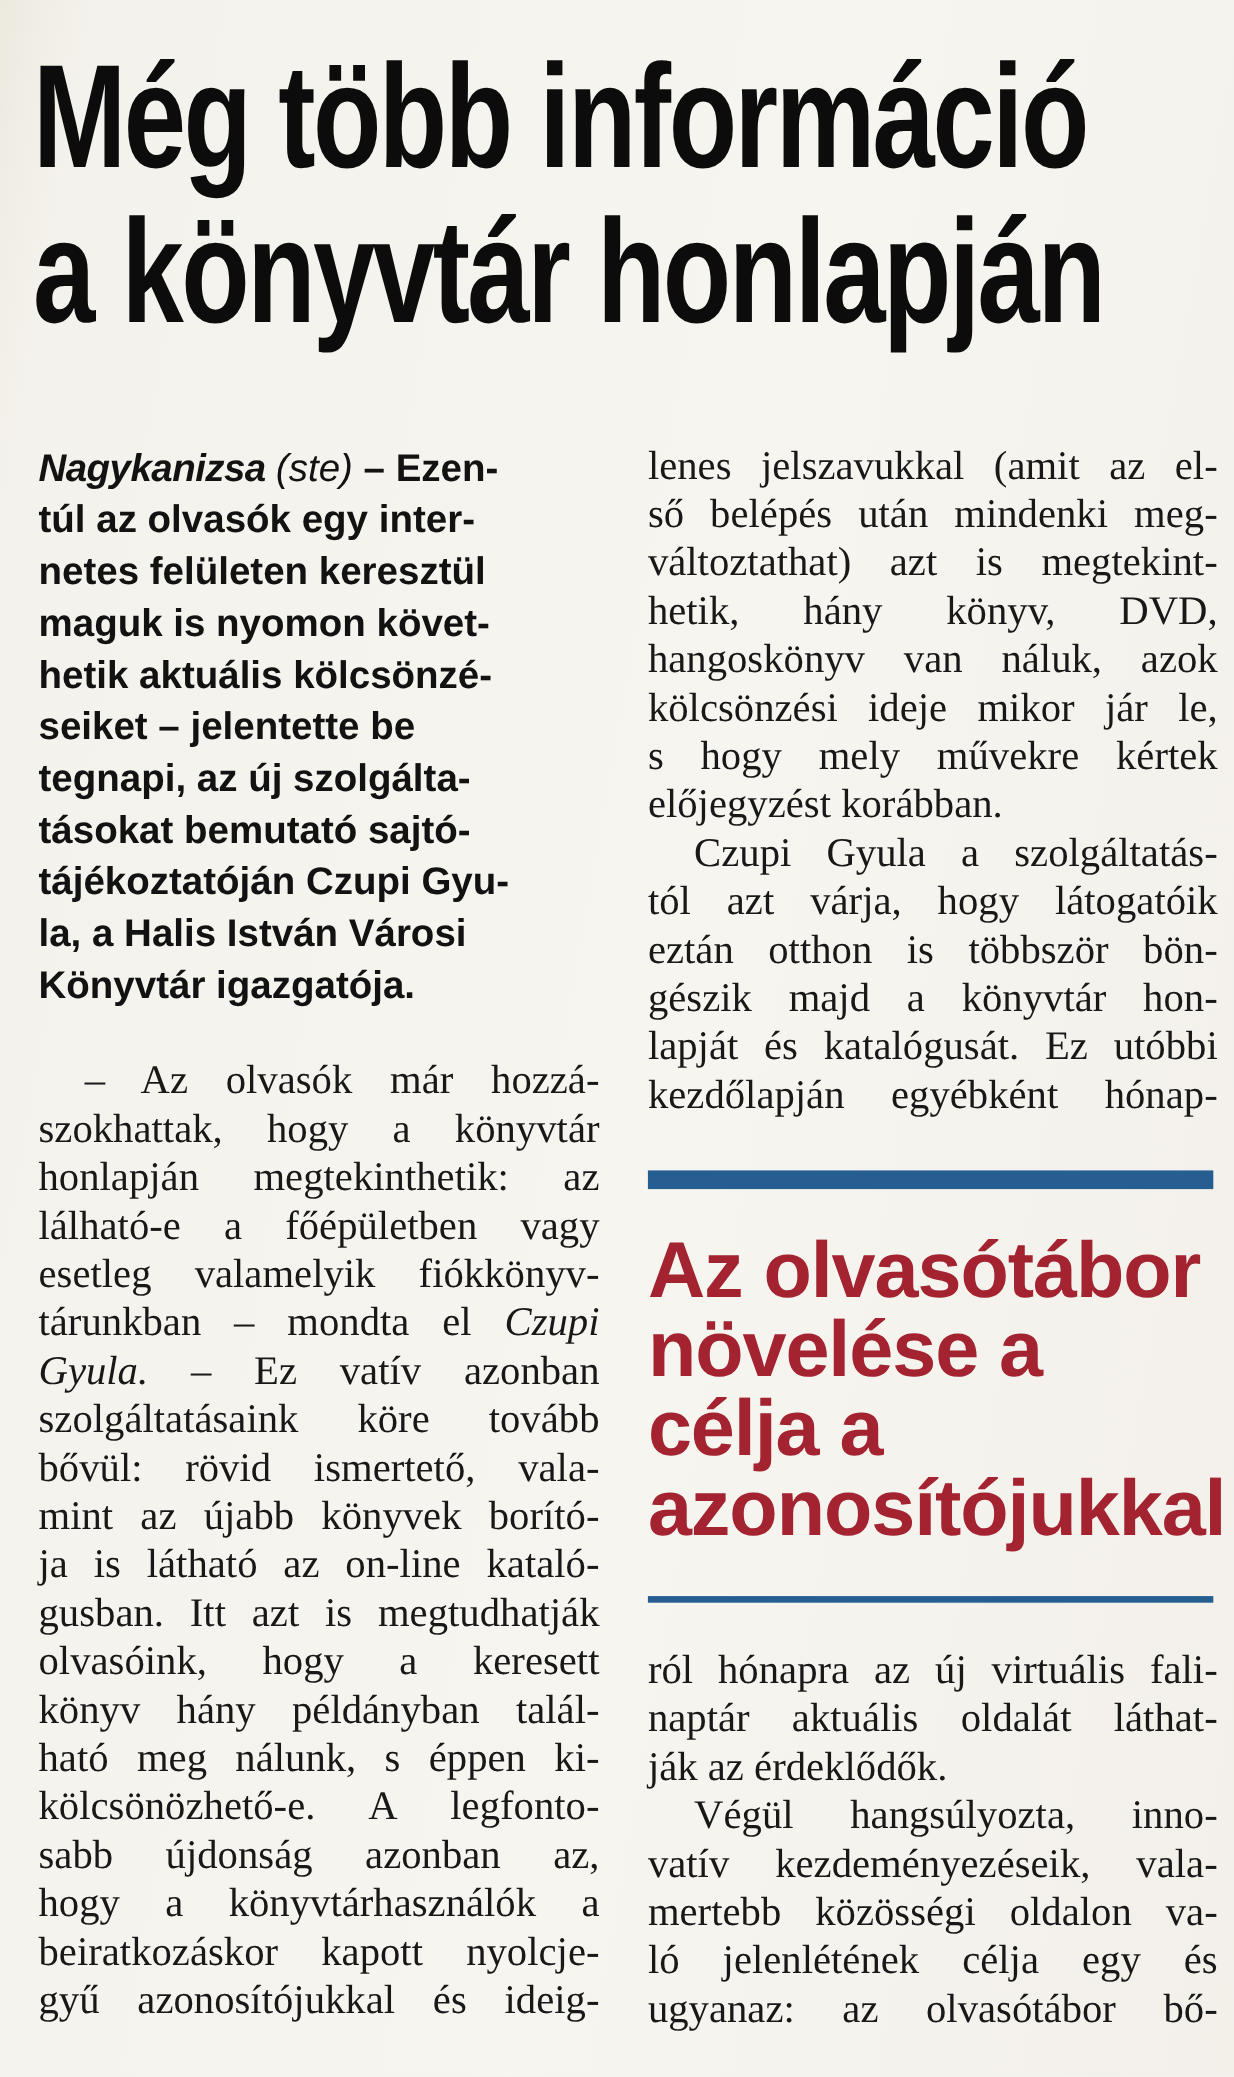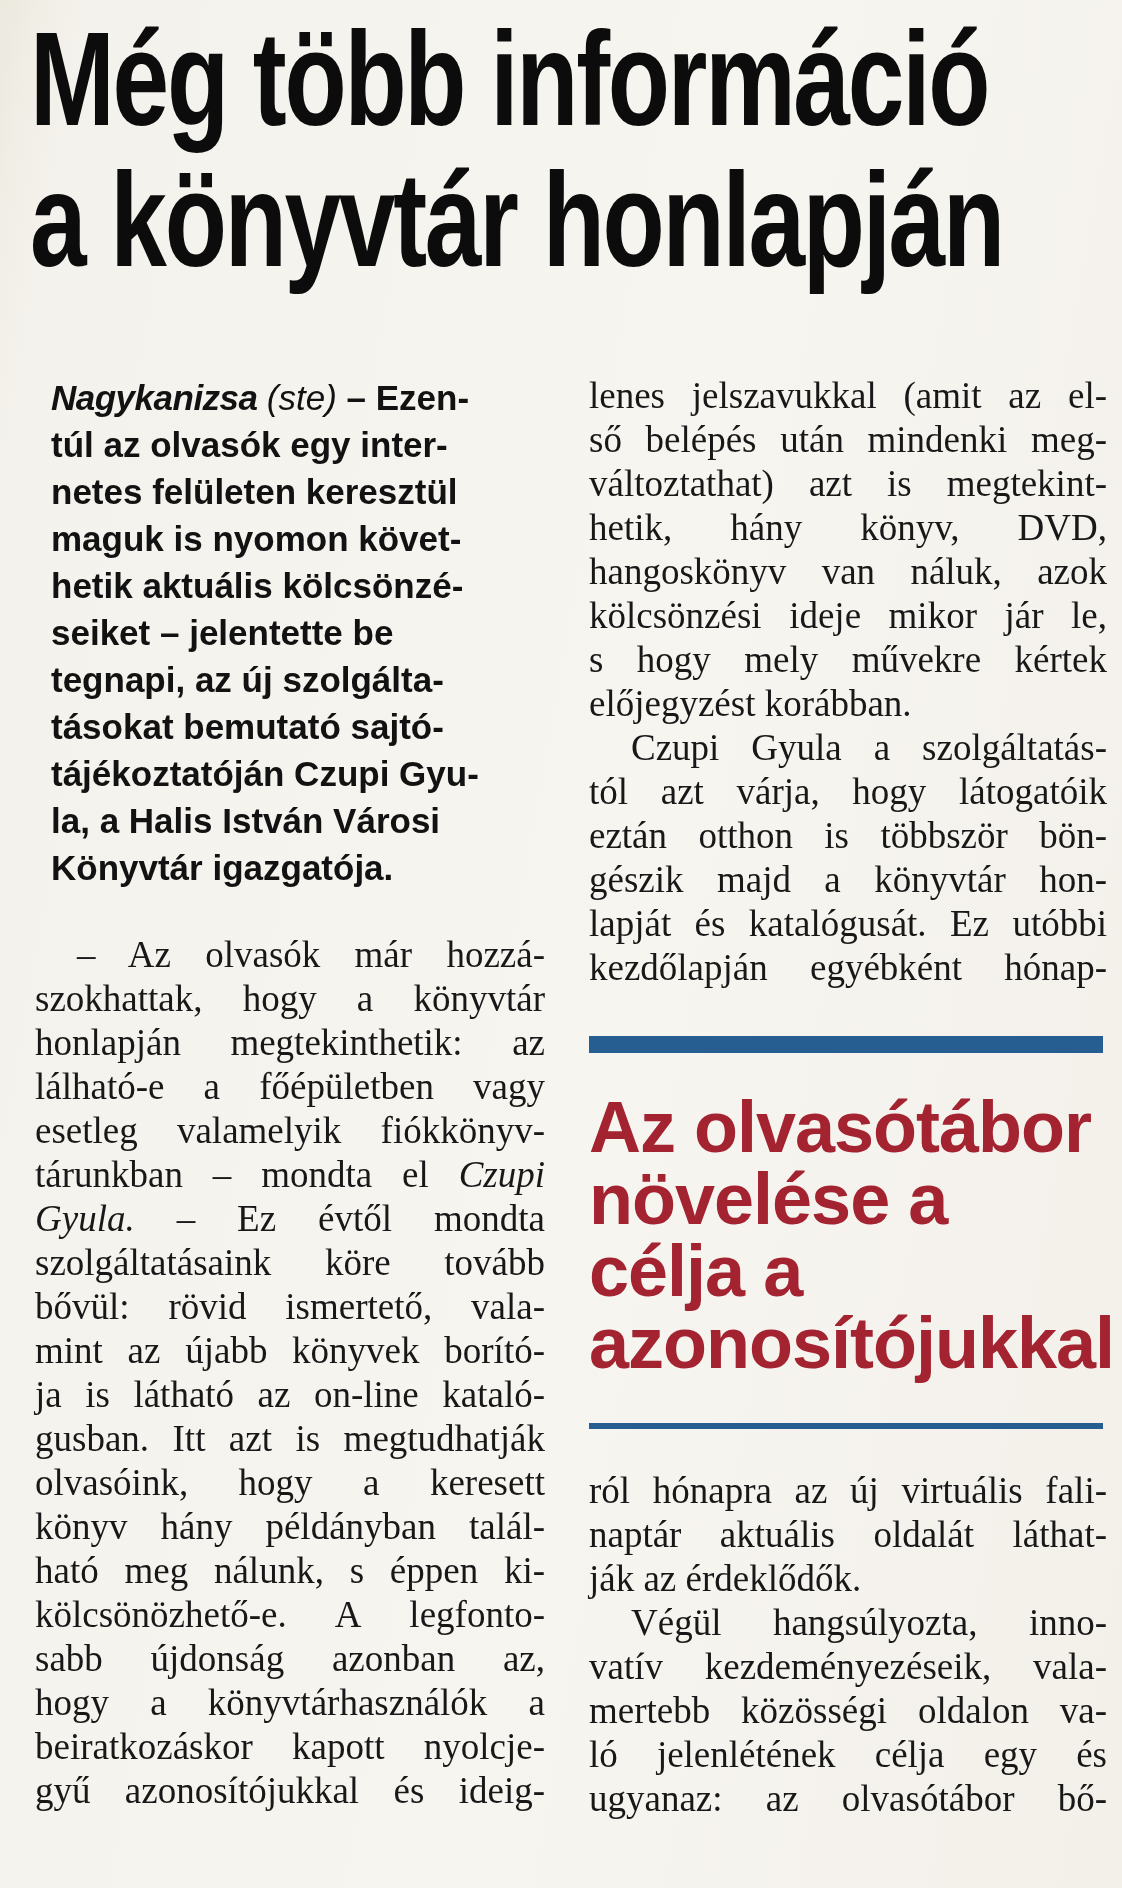"Még több információ" .headline { padding: 8px 0 0 30px -> 36px 0 0 30px }
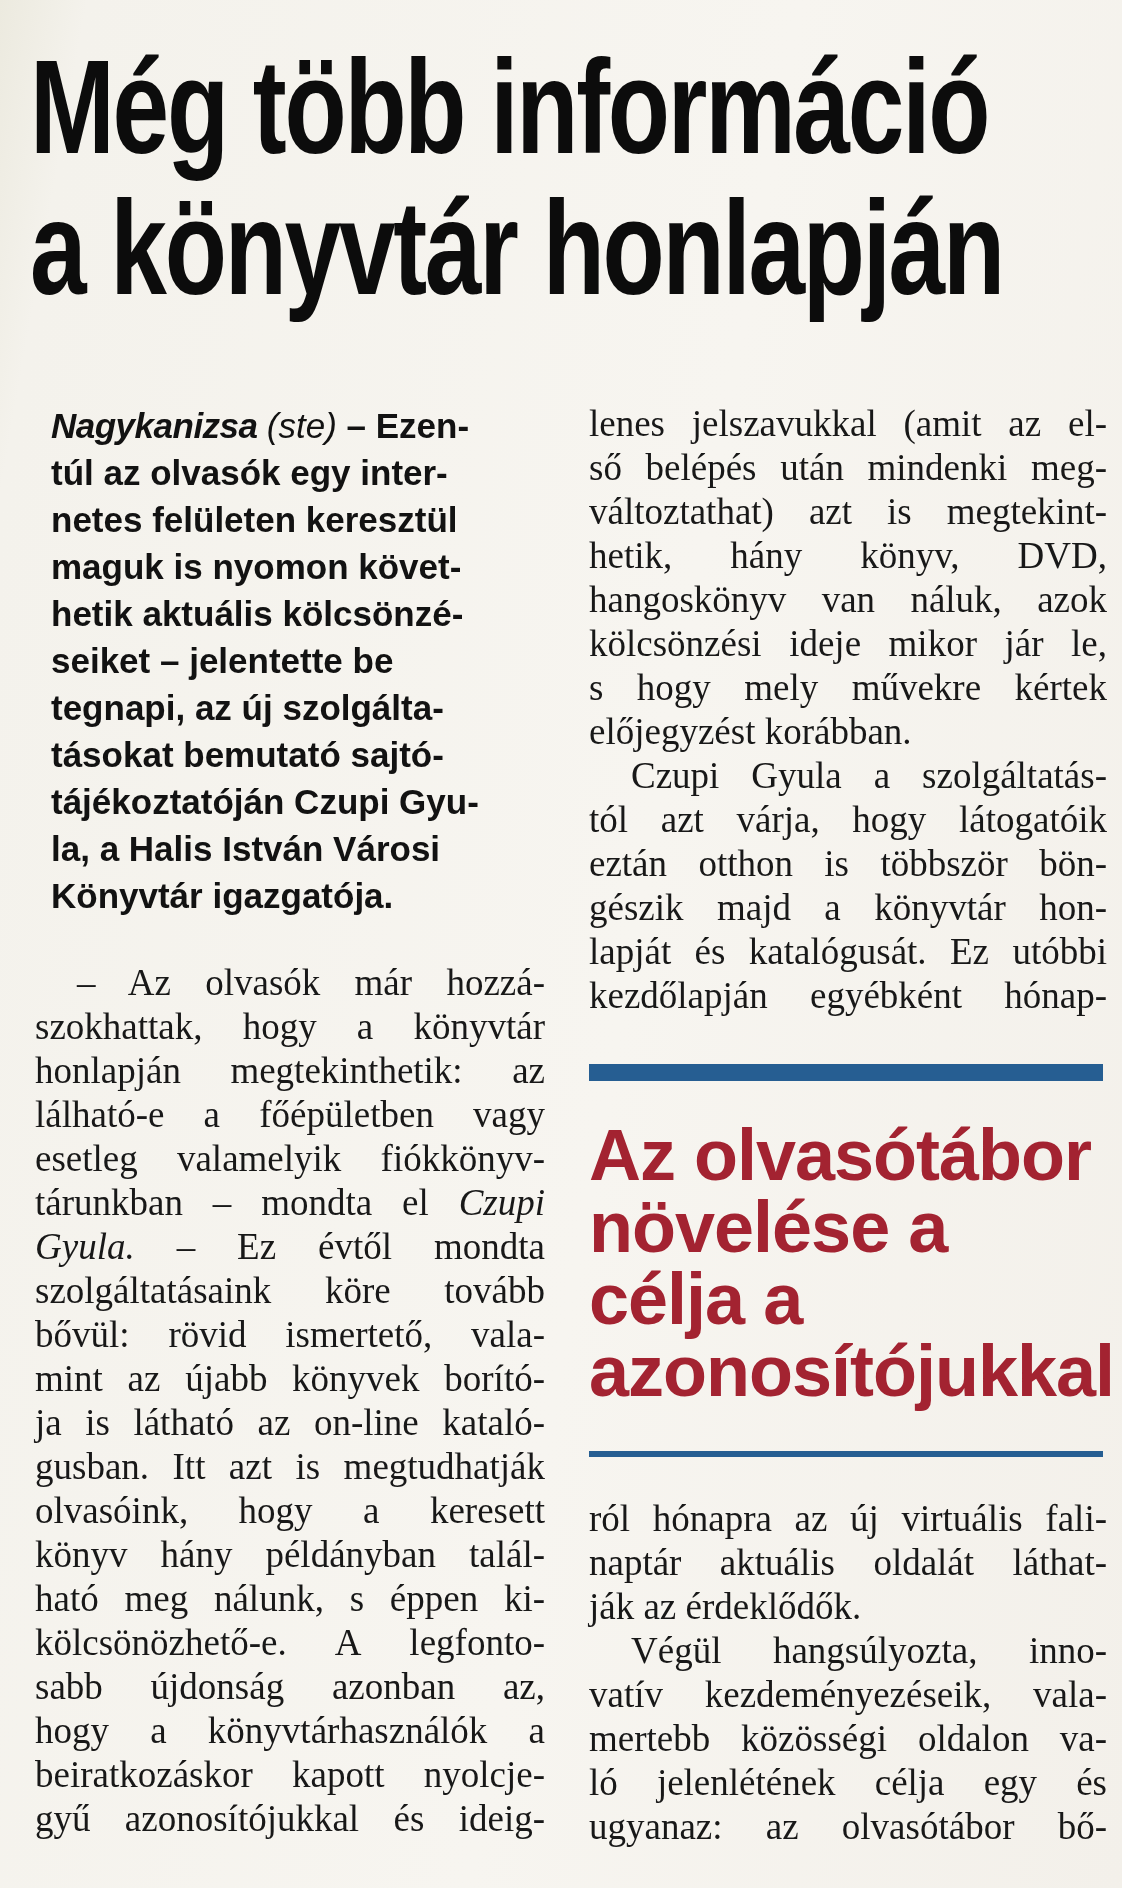"Nagykanizsa (ste) – Ezen-" .lead .tline { margin-left: 16px -> none }
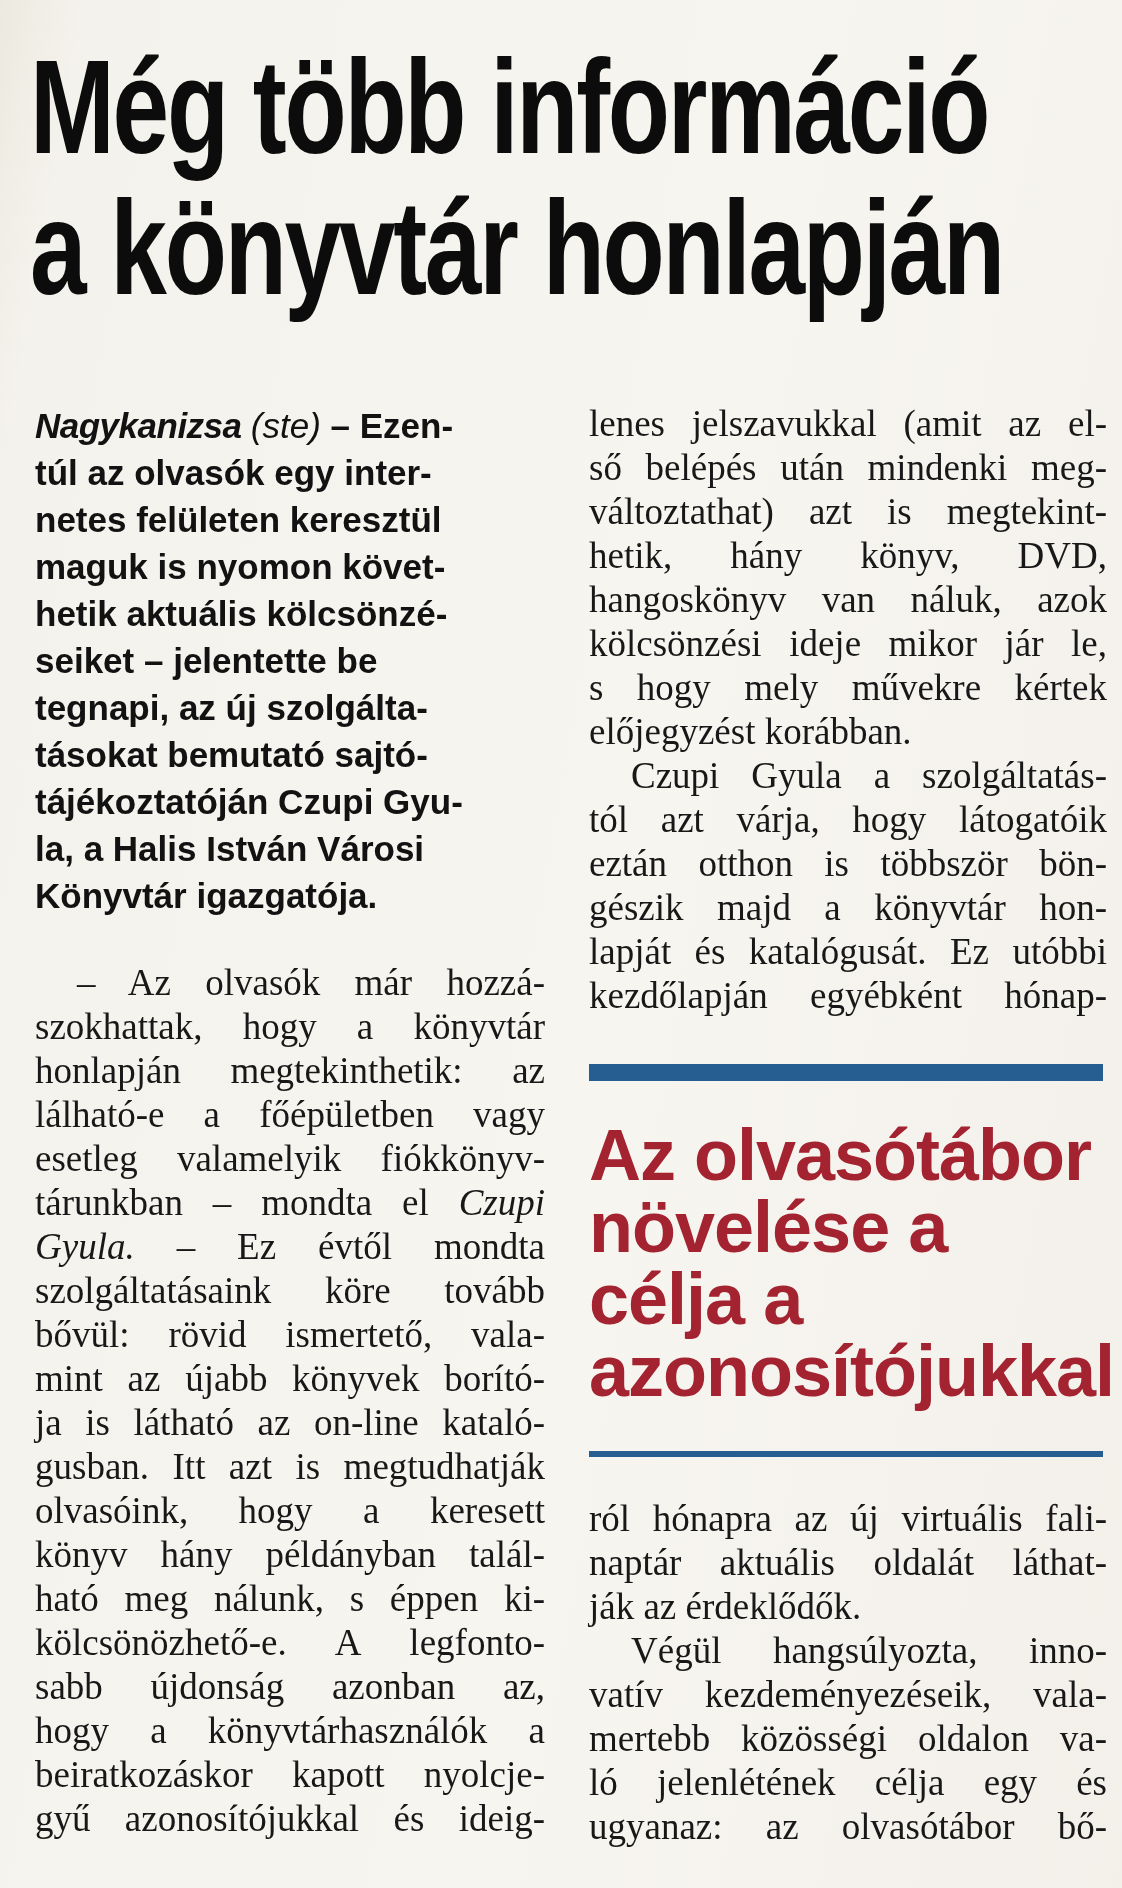"– Ez évtől mondta" span { text: évtől mondta -> vatív azonban }
